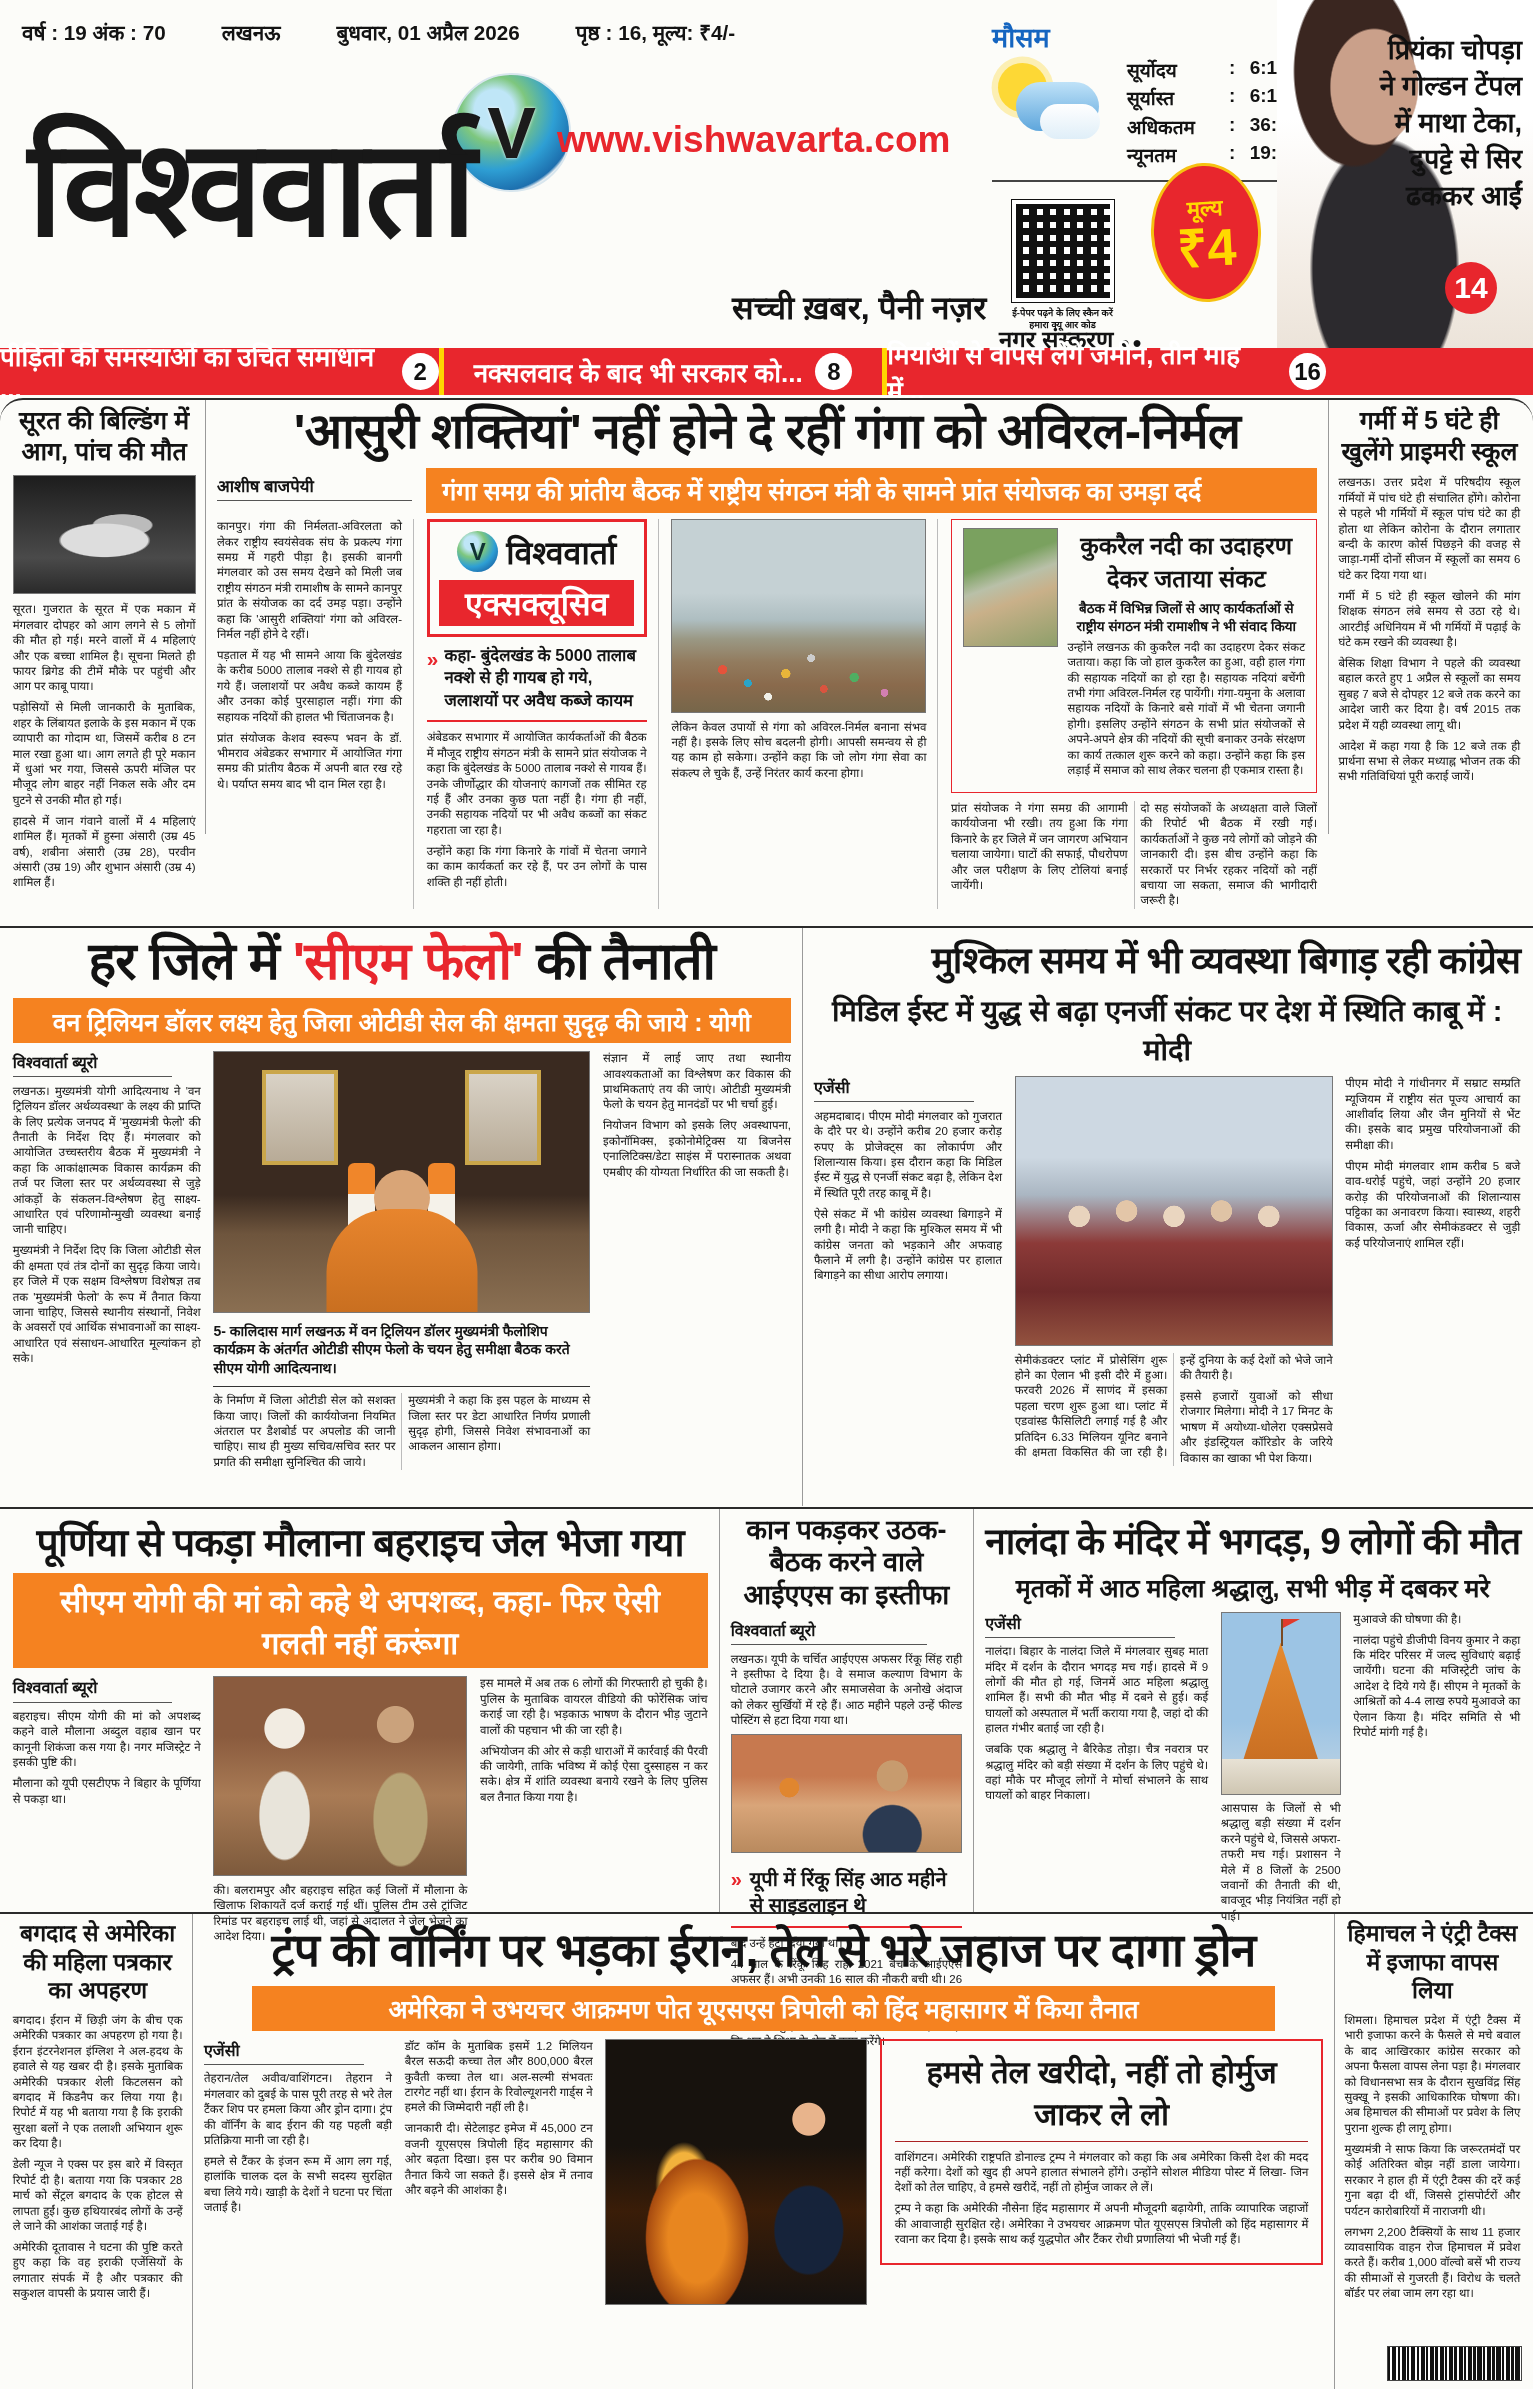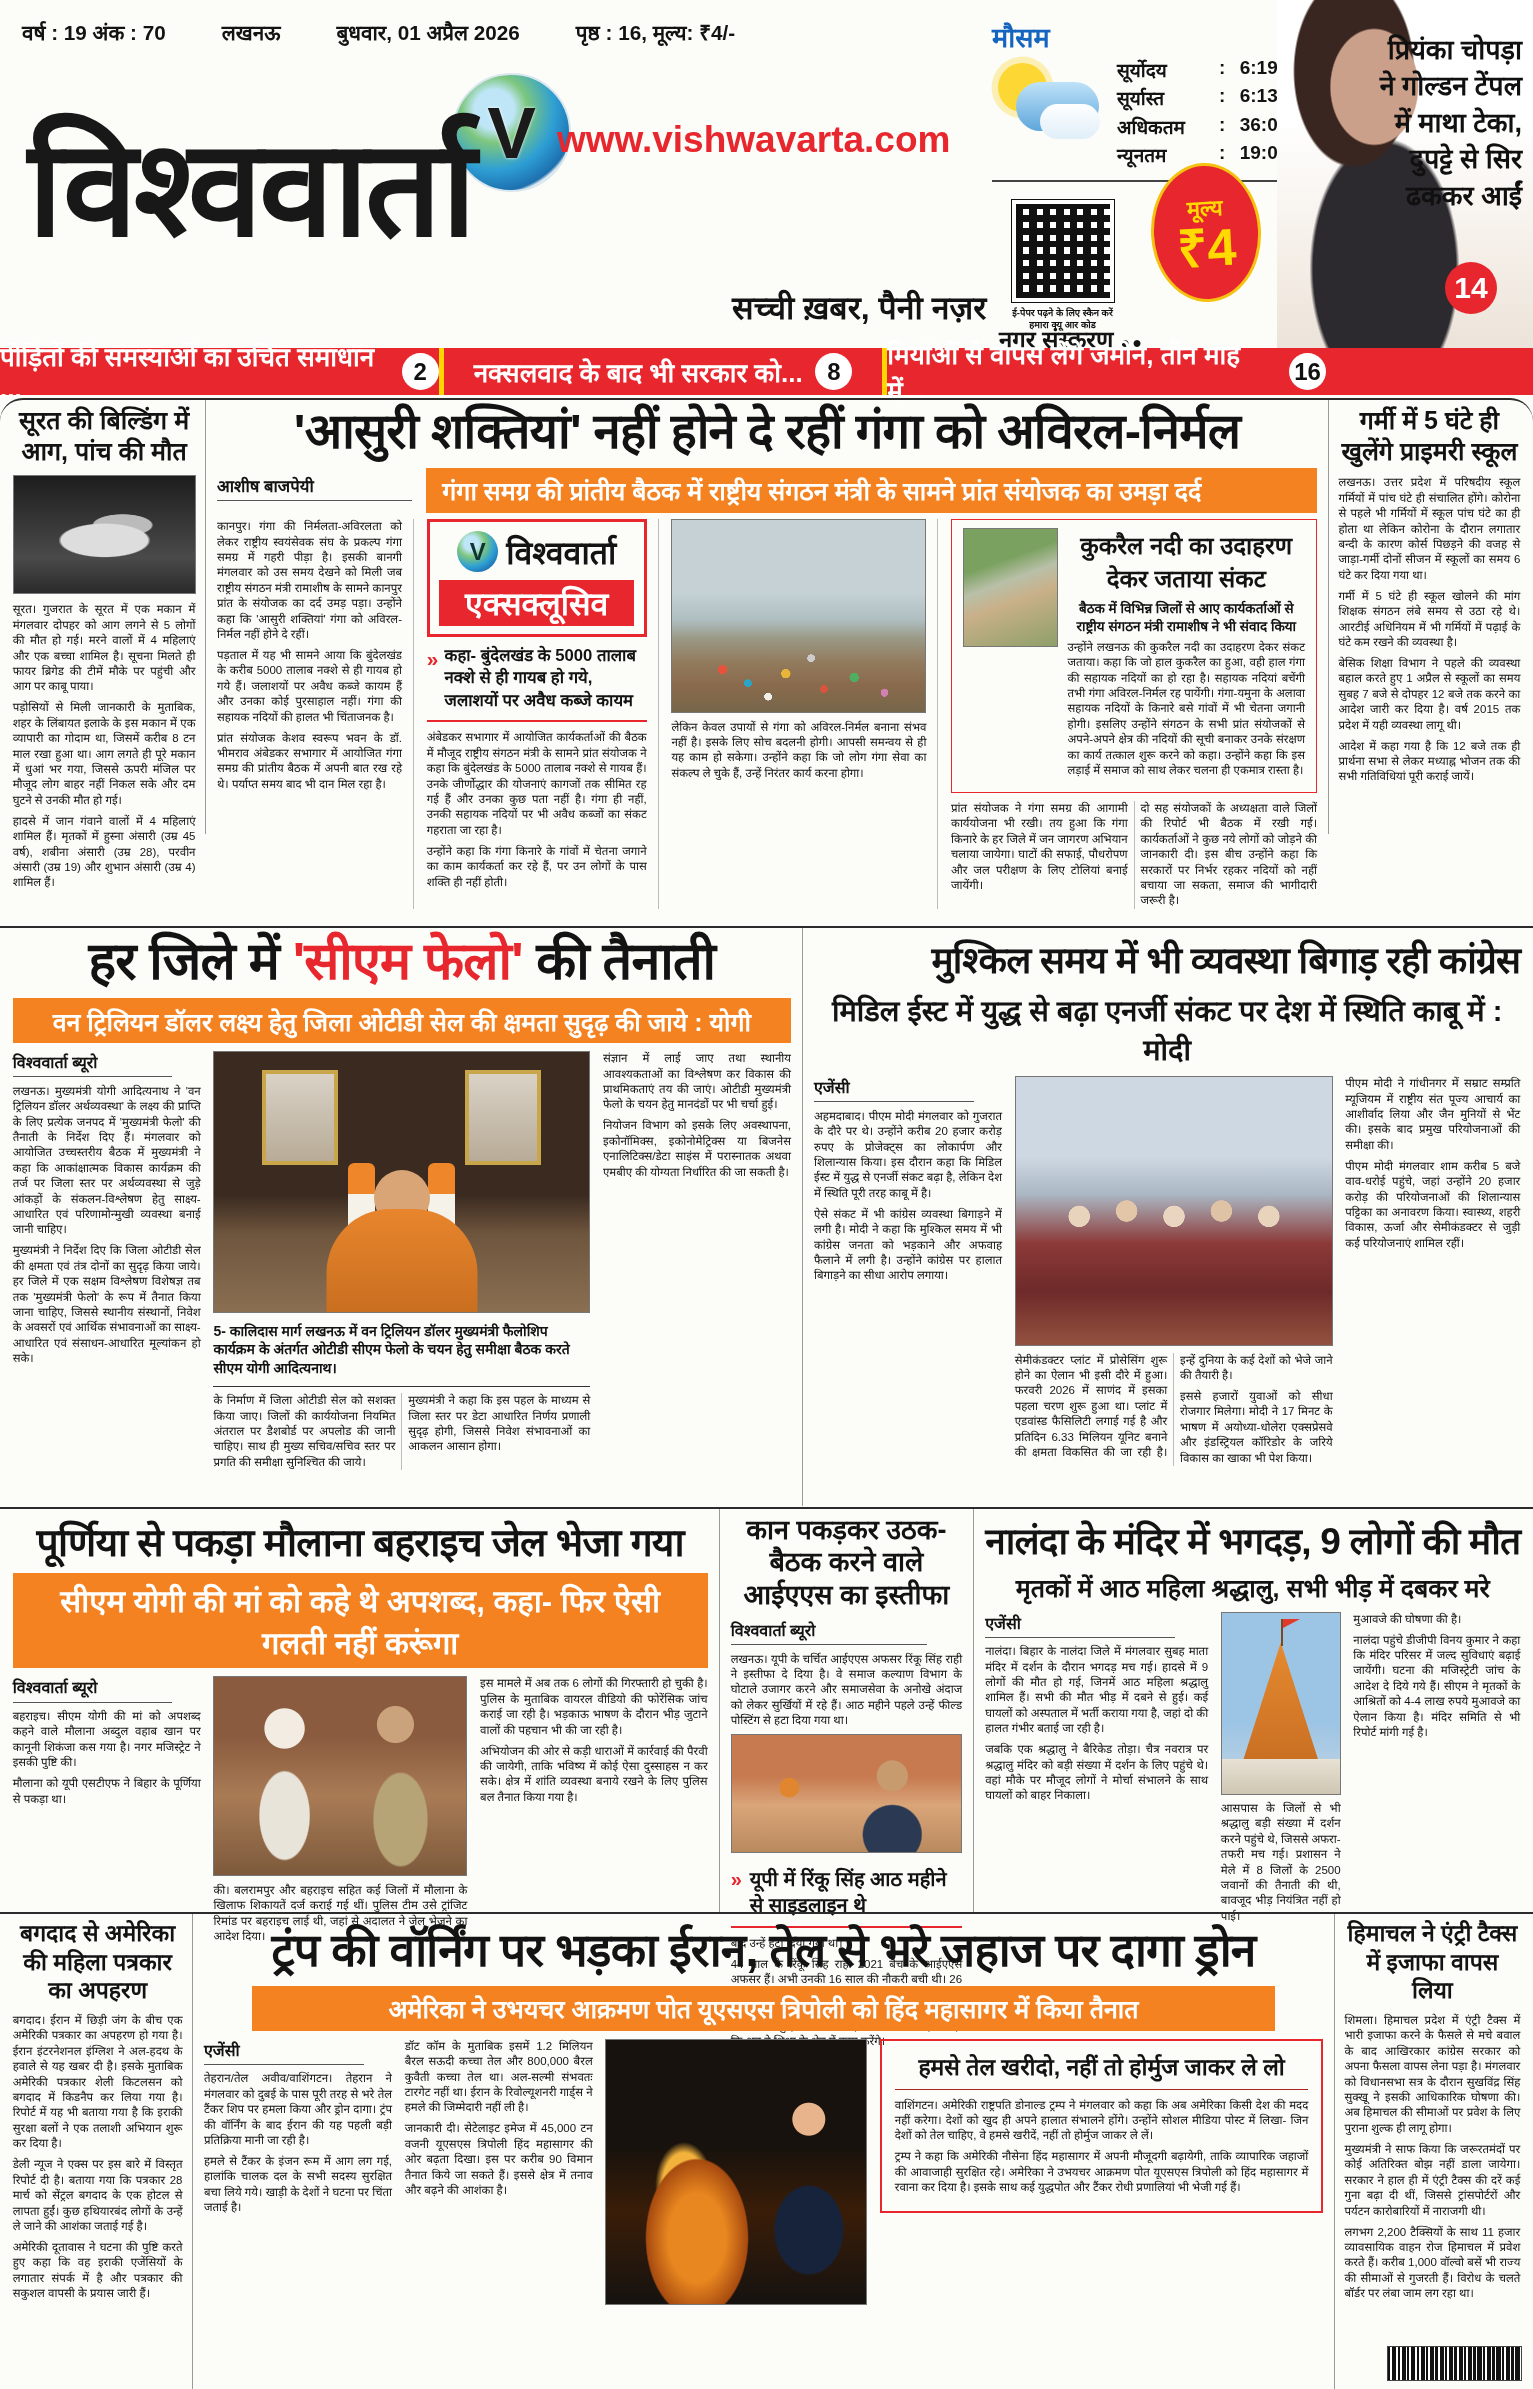"सूर्योदय" .weather-flex { gap: 6px -> 16px }
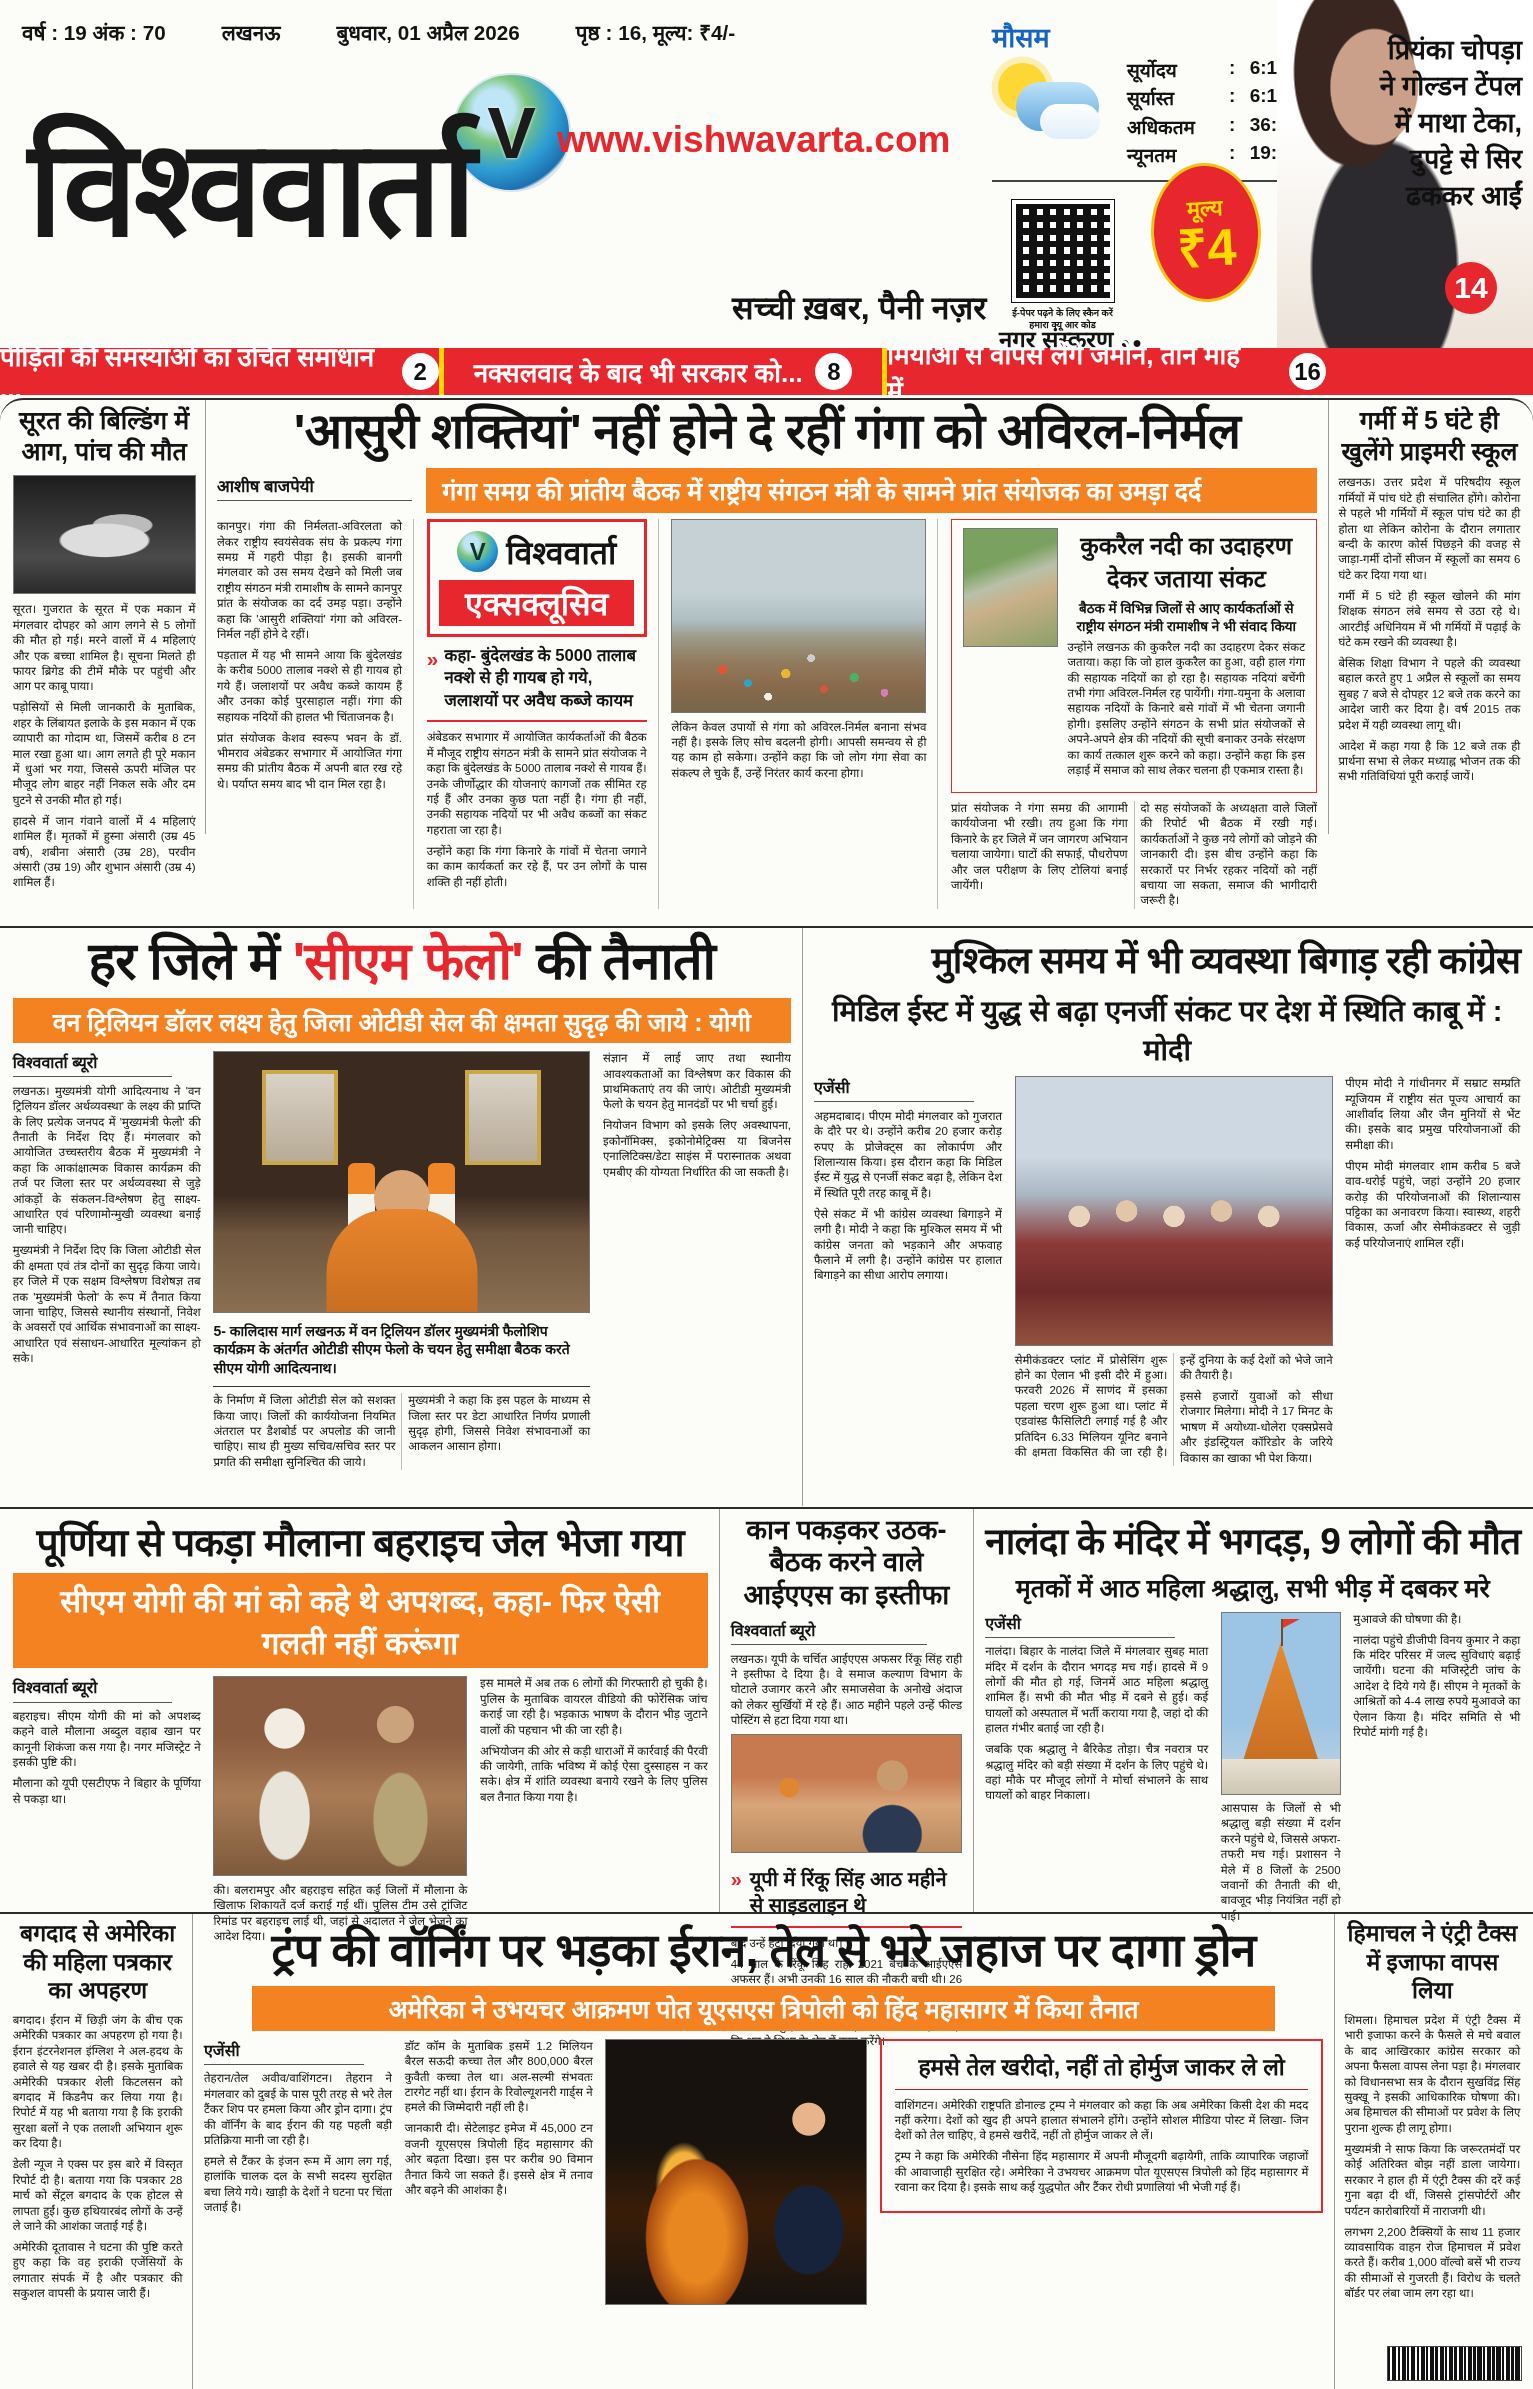"हमसे तेल खरीदो, नहीं तो" .oil-box h3 { font-size: 23px -> 31px }
